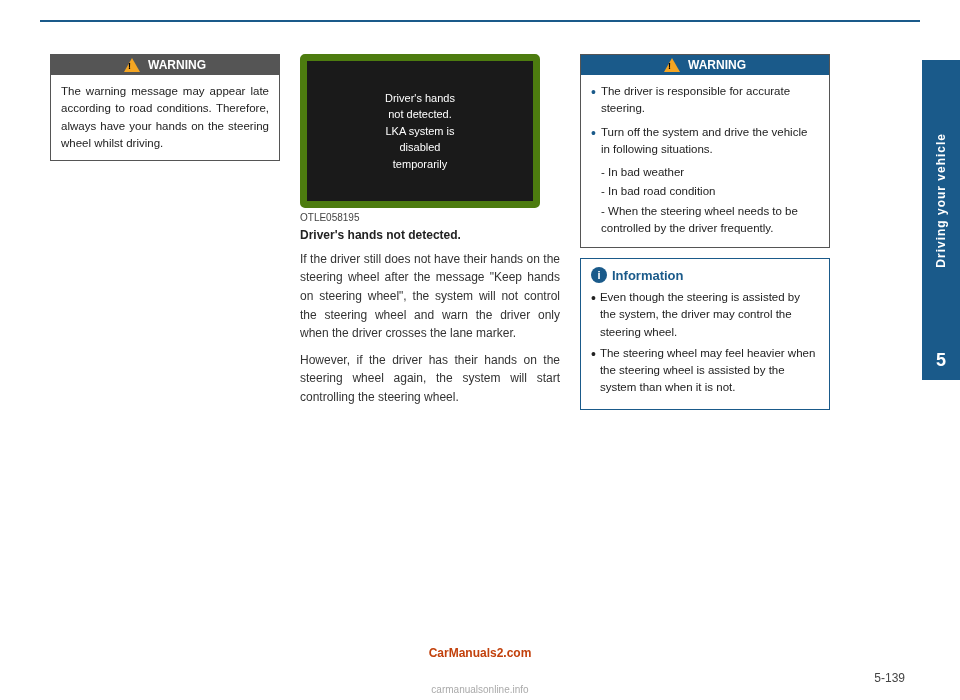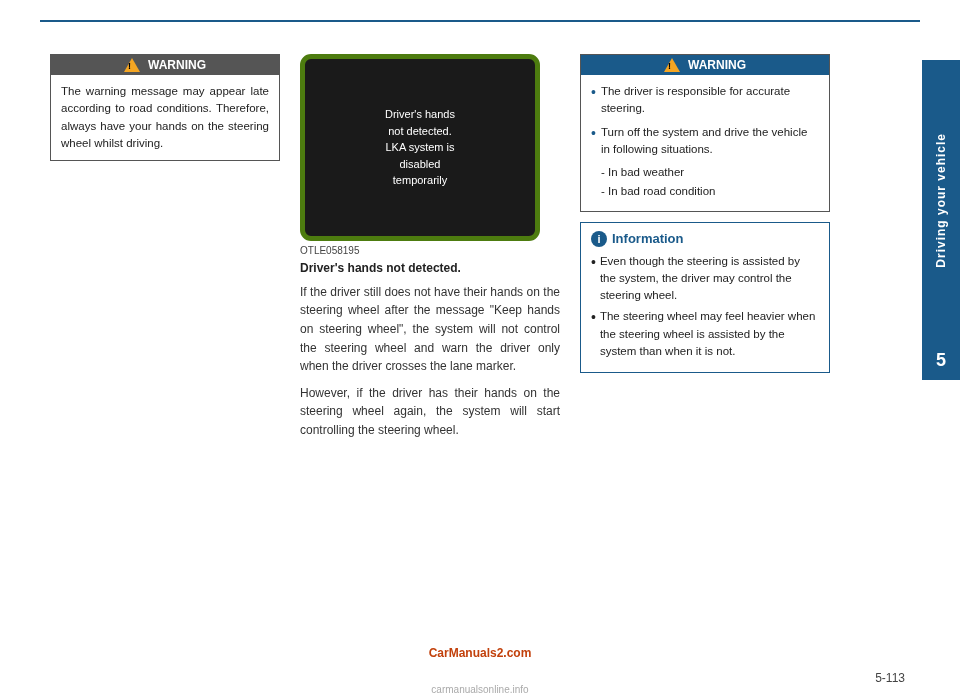"Driver's hands" .dashboard-img { border: 5px solid #4d7c0f -> 7px solid #4d7c0f; border-radius: 11px -> 5px; height: 187px -> 154px }
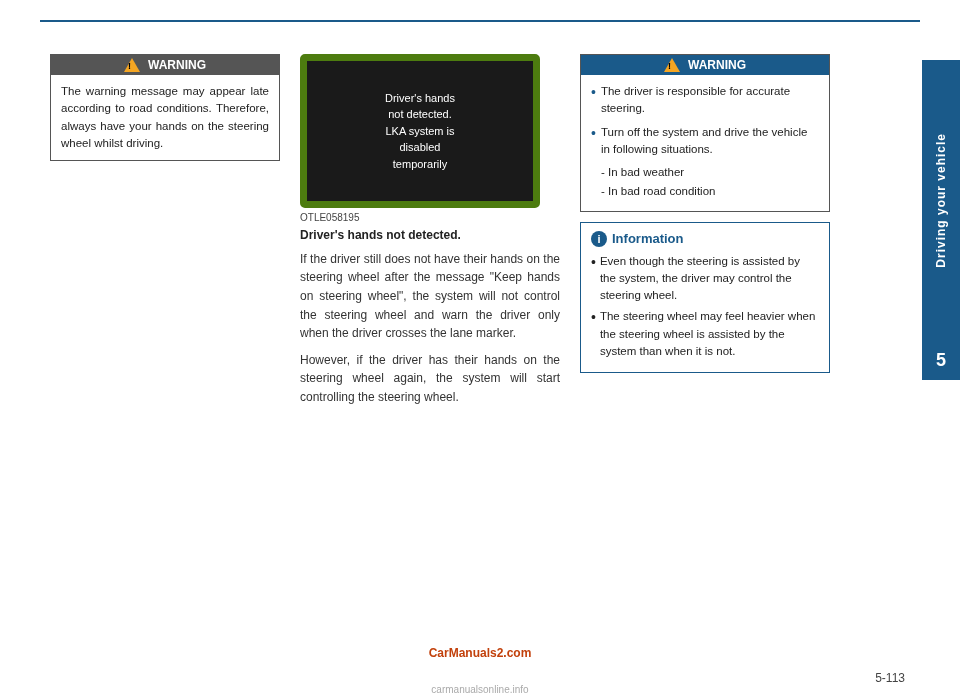"- When the steering wheel" div.dash-item { html: none -> <div>- <span>When the steering wheel needs to be controlled by the driver frequently.</span></div> }
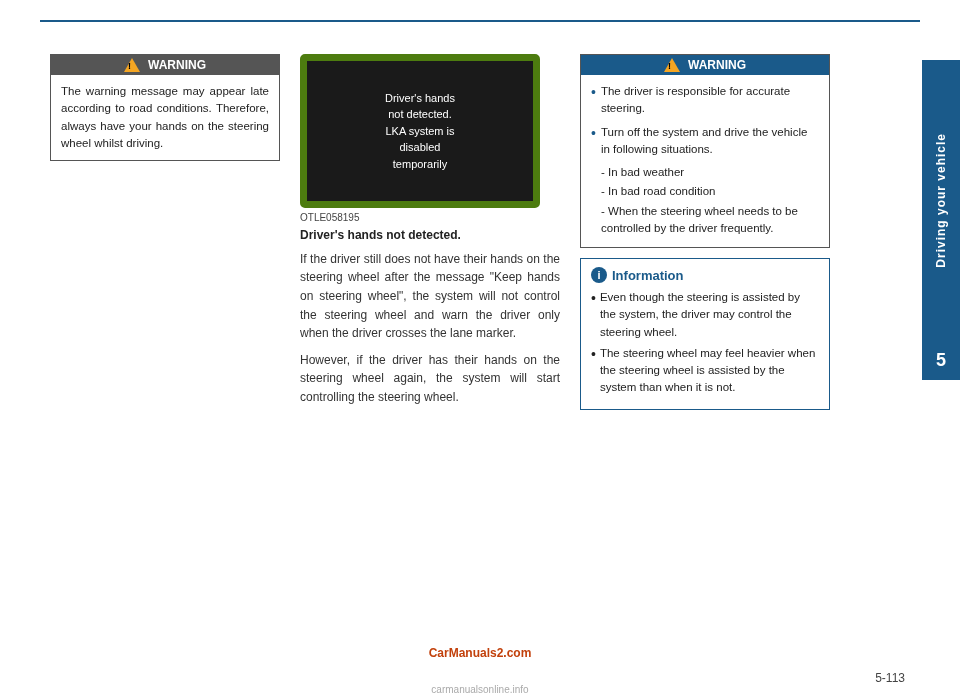"5-113" div.page-number { text: 5-113 -> 5-139 }
